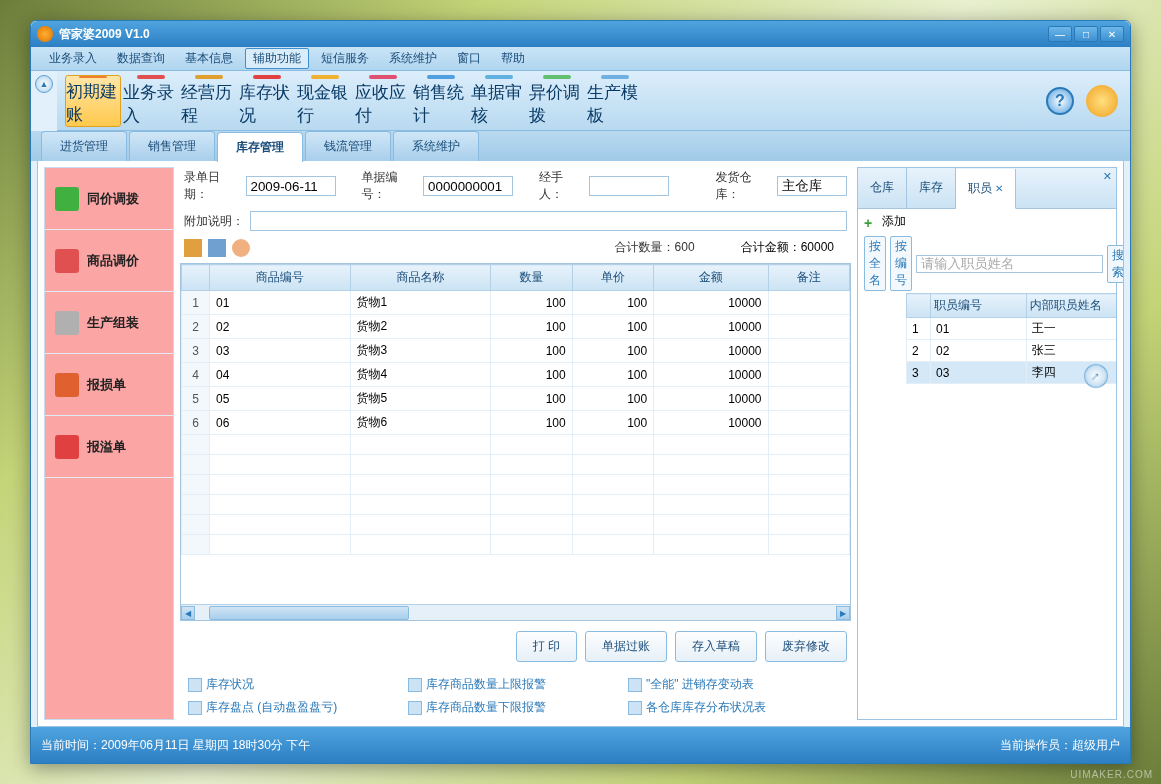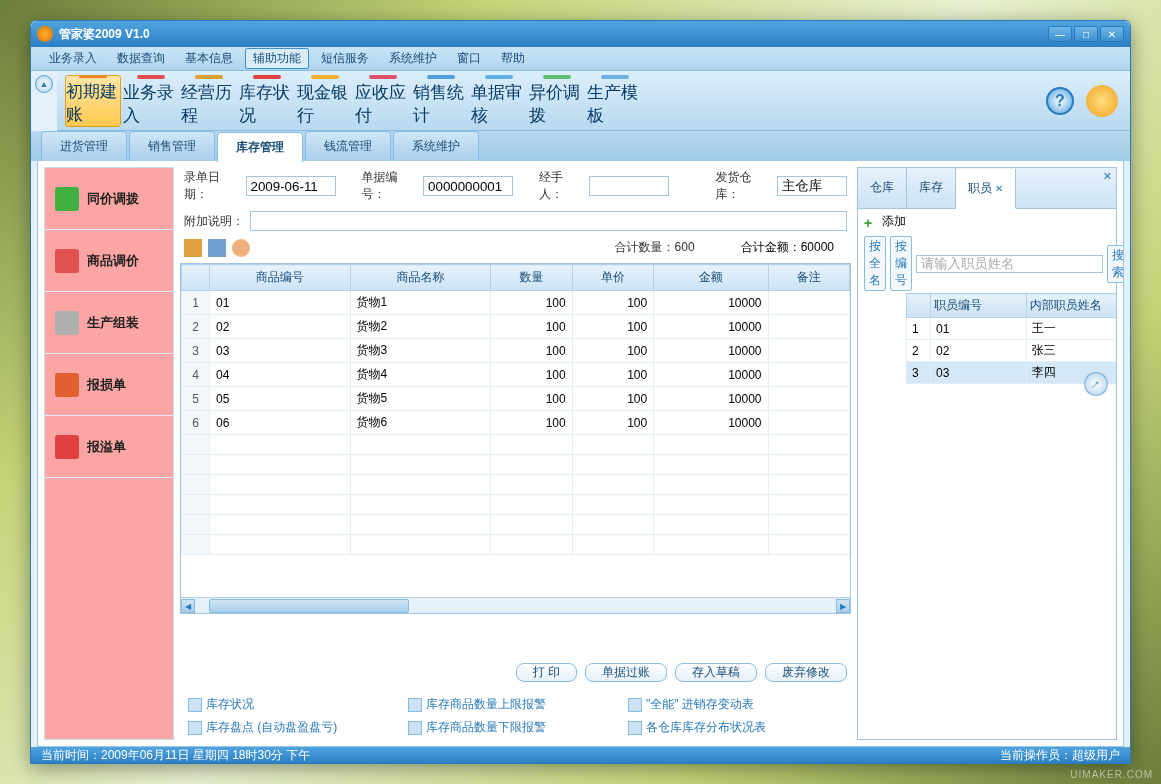"打 印" .btn { border-radius: 8px -> 3px; margin-top: 39px -> none; padding: 0 16px -> 6px 16px }
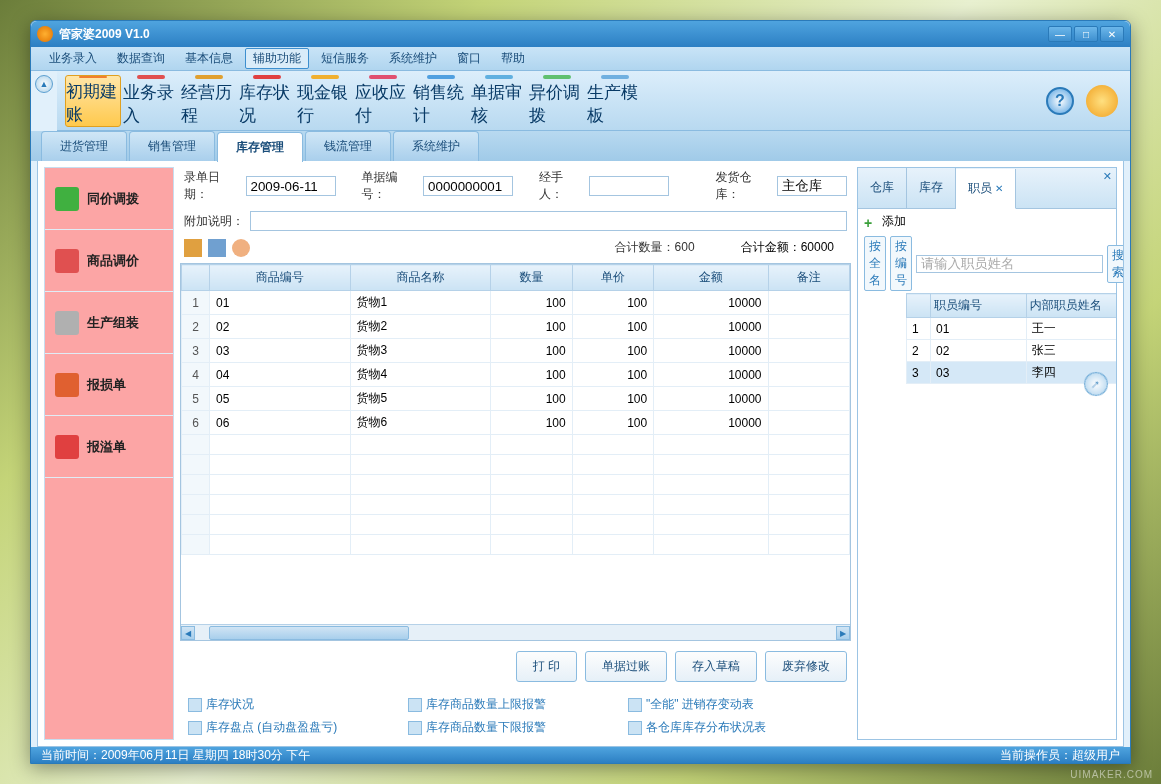"当前时间：2009年06月11日 星期四 18时30分 下午" .statusbar { height: 16px -> 36px }
